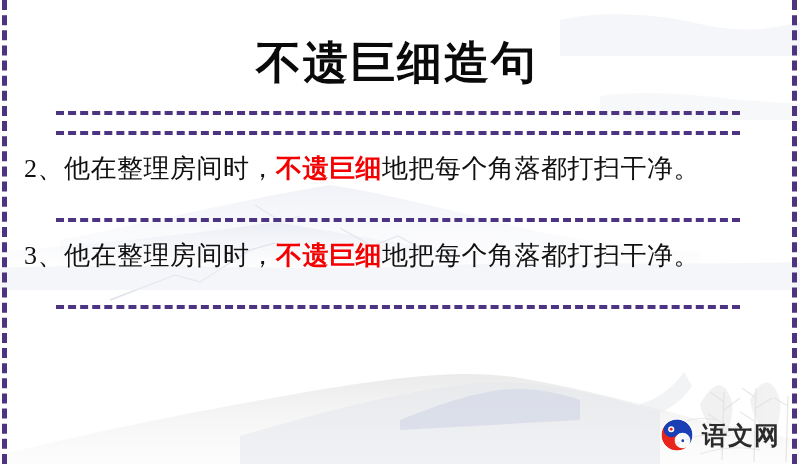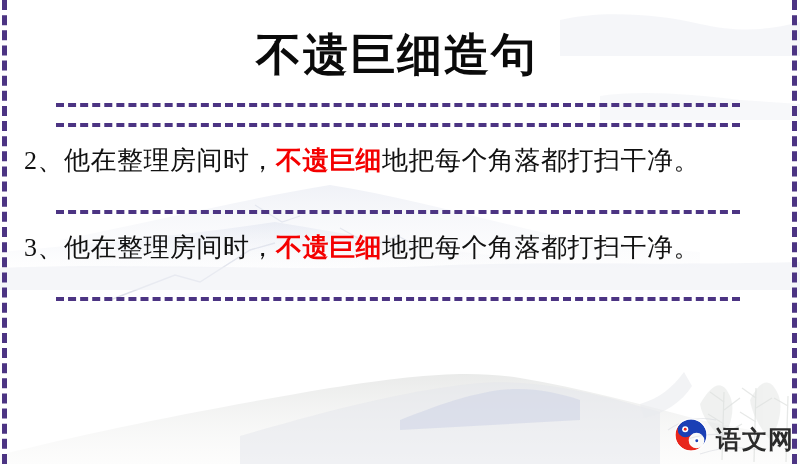"不遗巨细造句" .content { padding: 0 24px 0 18px -> 8px 24px 0 18px }
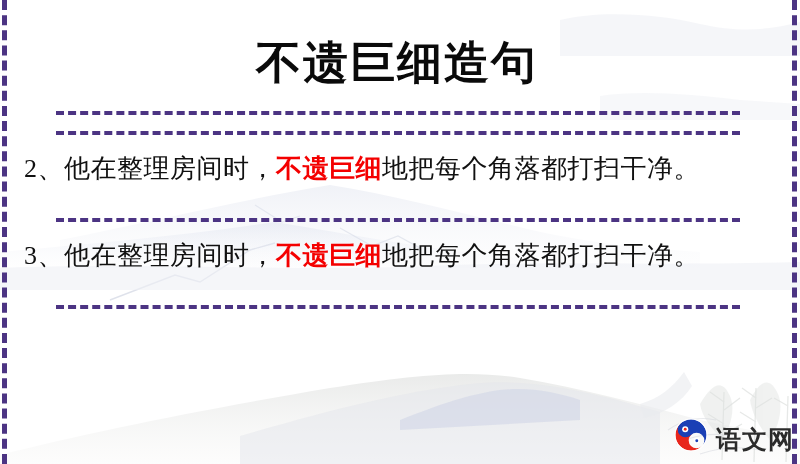"语文网" .logo { align-items: flex-end -> center; right: 6px -> 20px }
